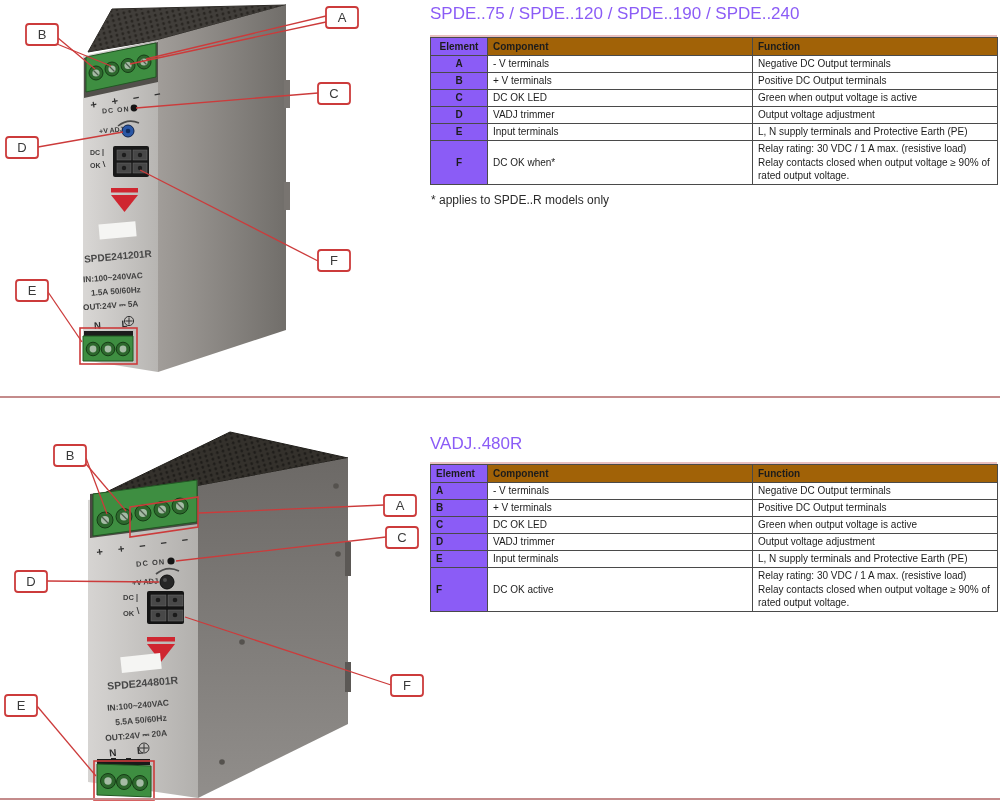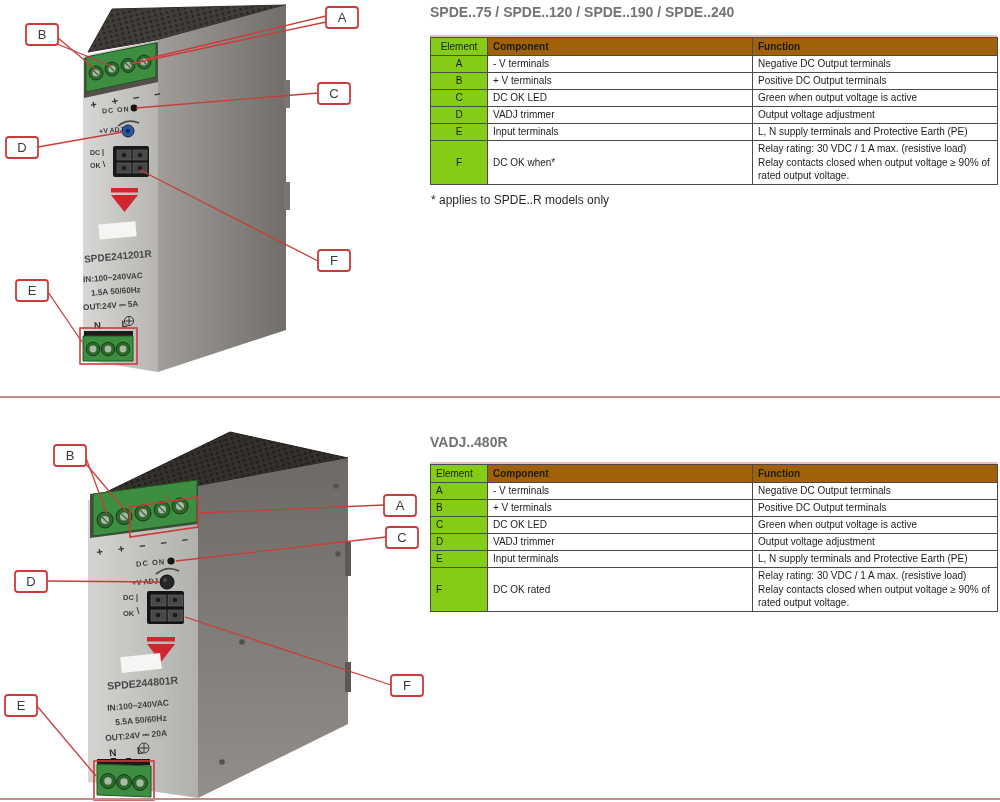"SPDE..75 / SPDE..120 / SPDE..190" .sec-title { color: #737373 -> #8b5cf6; font-size: 14px -> 17px; font-weight: bold -> normal }
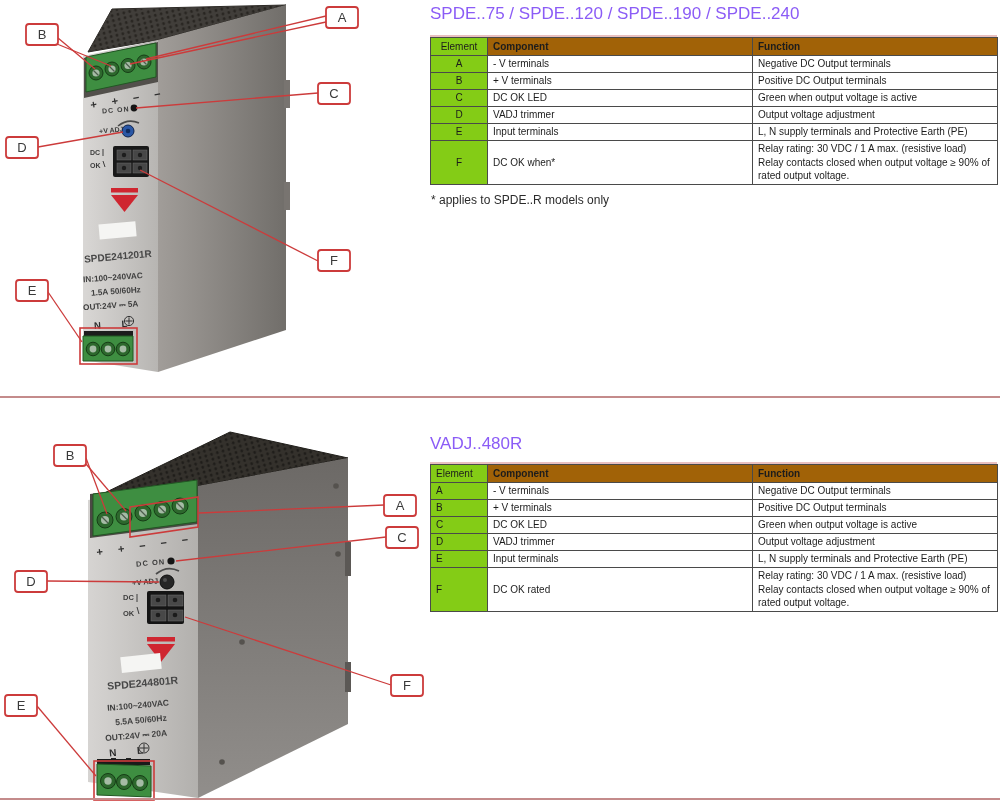"Element" .spec td.el,.spec th.el { background: #84cc16 -> #8b5cf6; font-weight: normal -> bold }
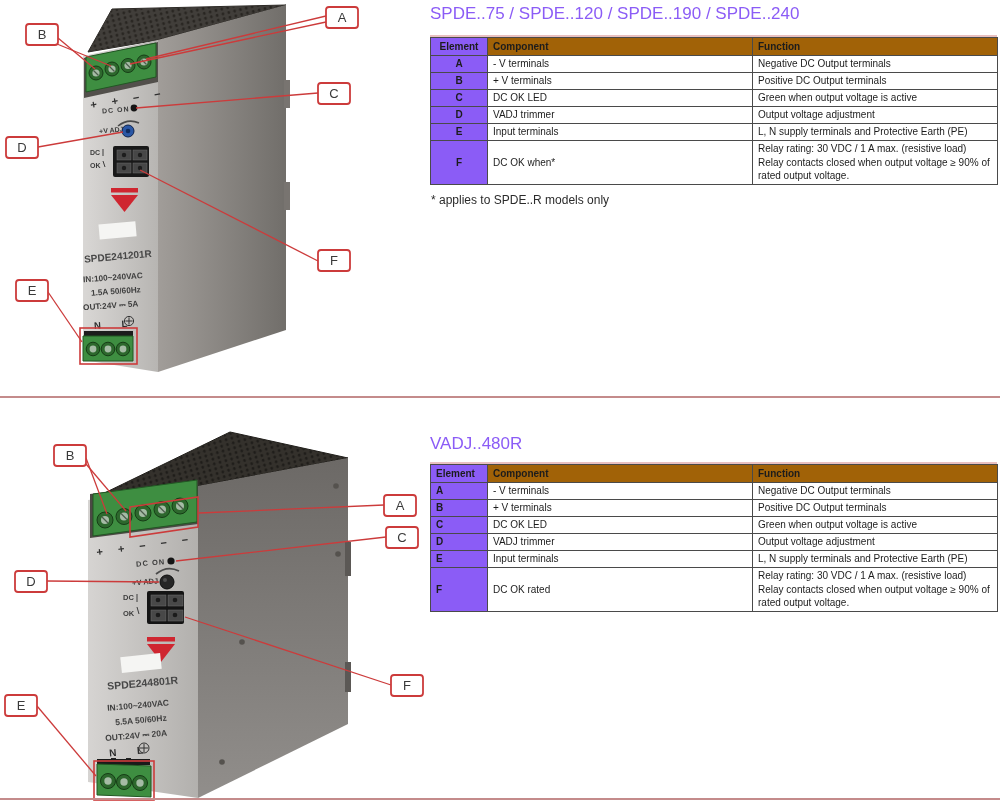"DC OK rated" td { text: rated -> active }
